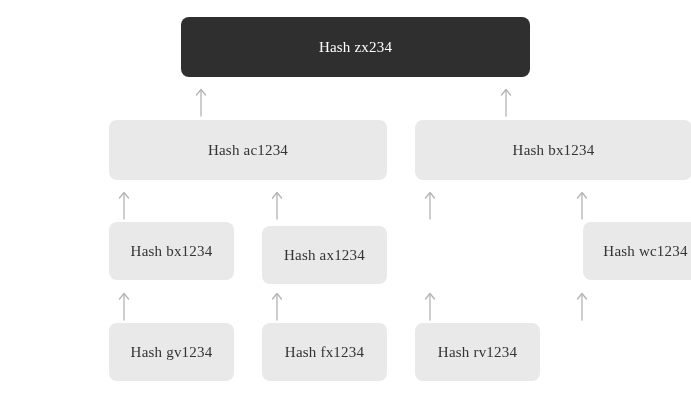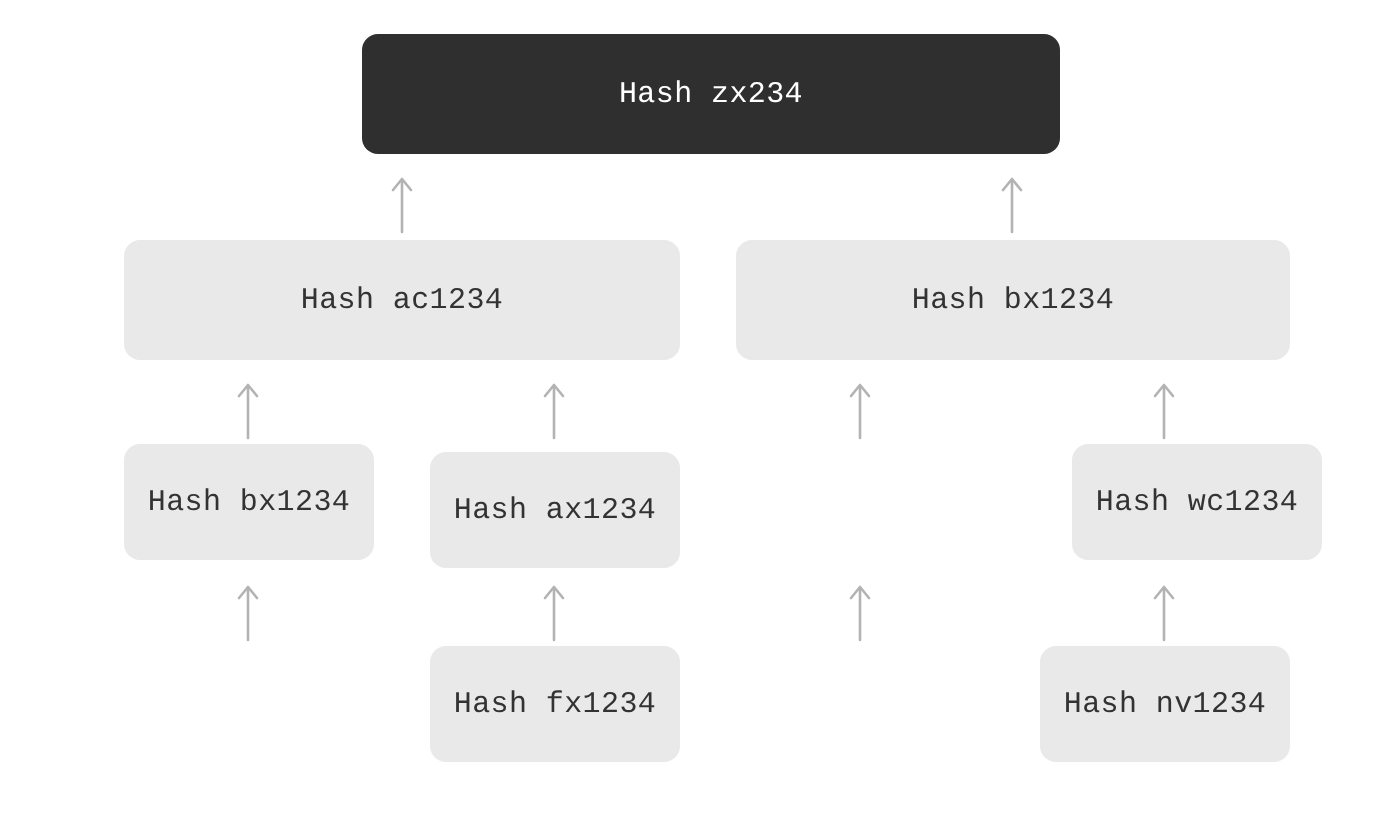"Hash zx234" .canvas { font-family: Liberation Mono, monospace -> Liberation Serif, serif }
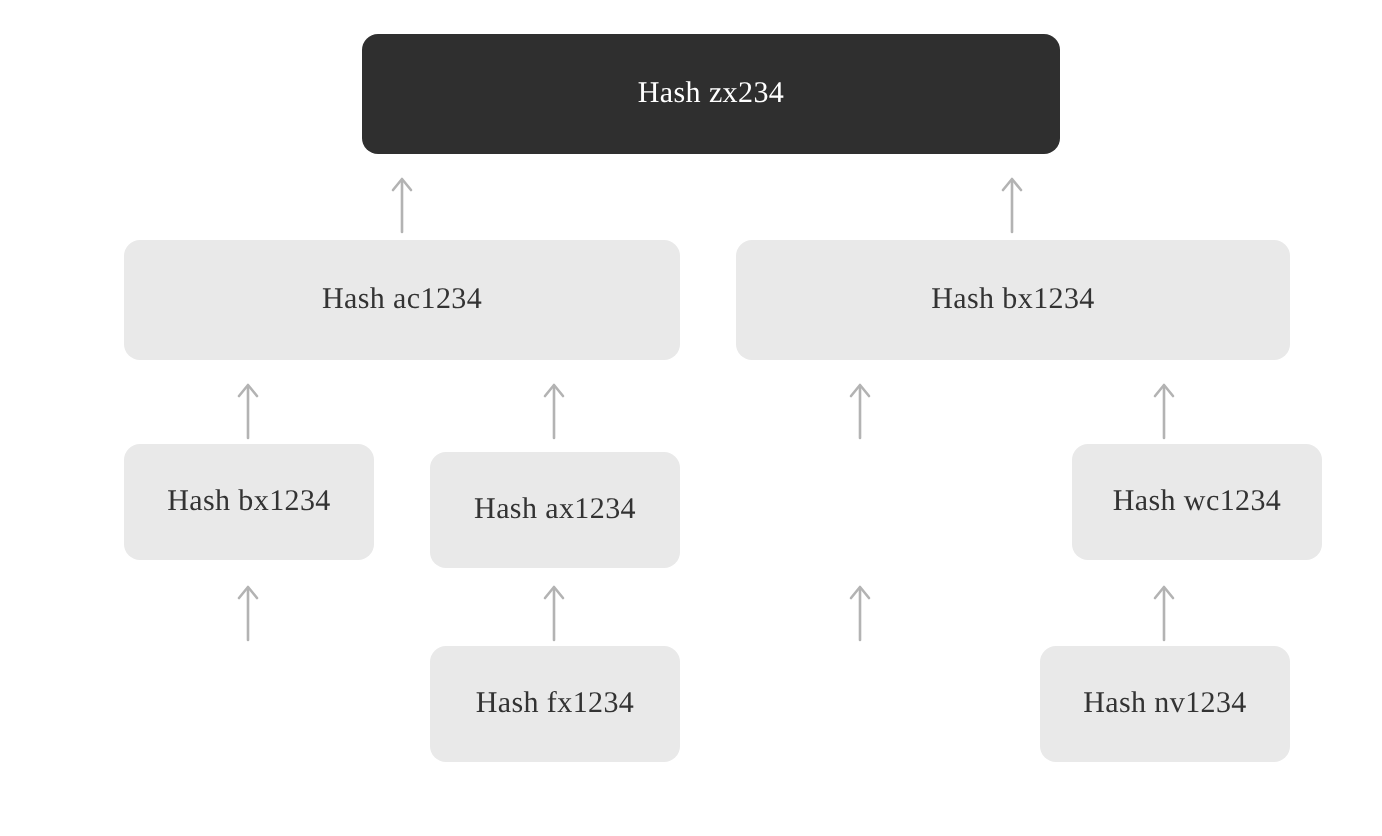"Hash ac1234" .node--leaf { margin-left: none -> 47px }
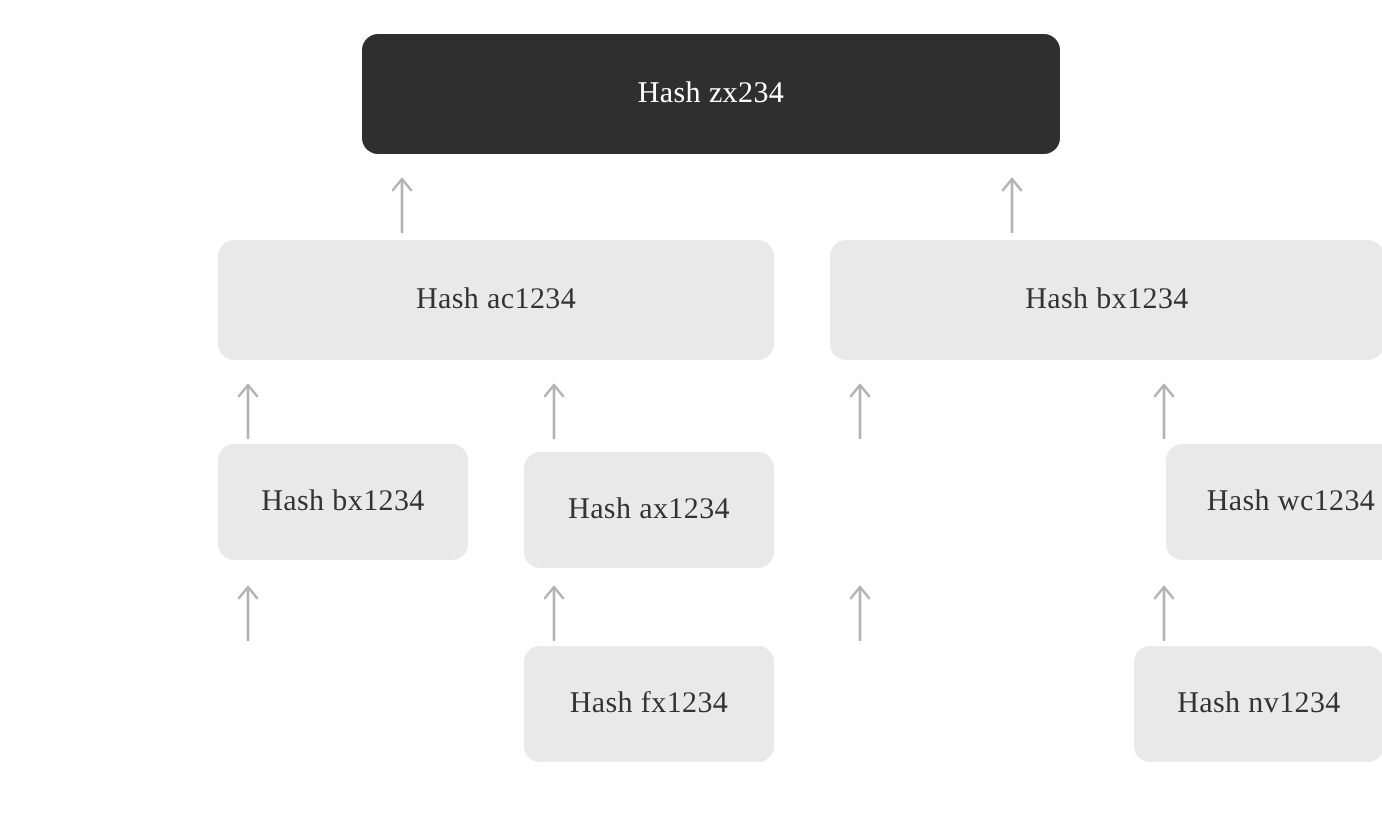"Hash gv1234" div.node { html: none -> <div> <span>Hash gv1234</span> </div> }
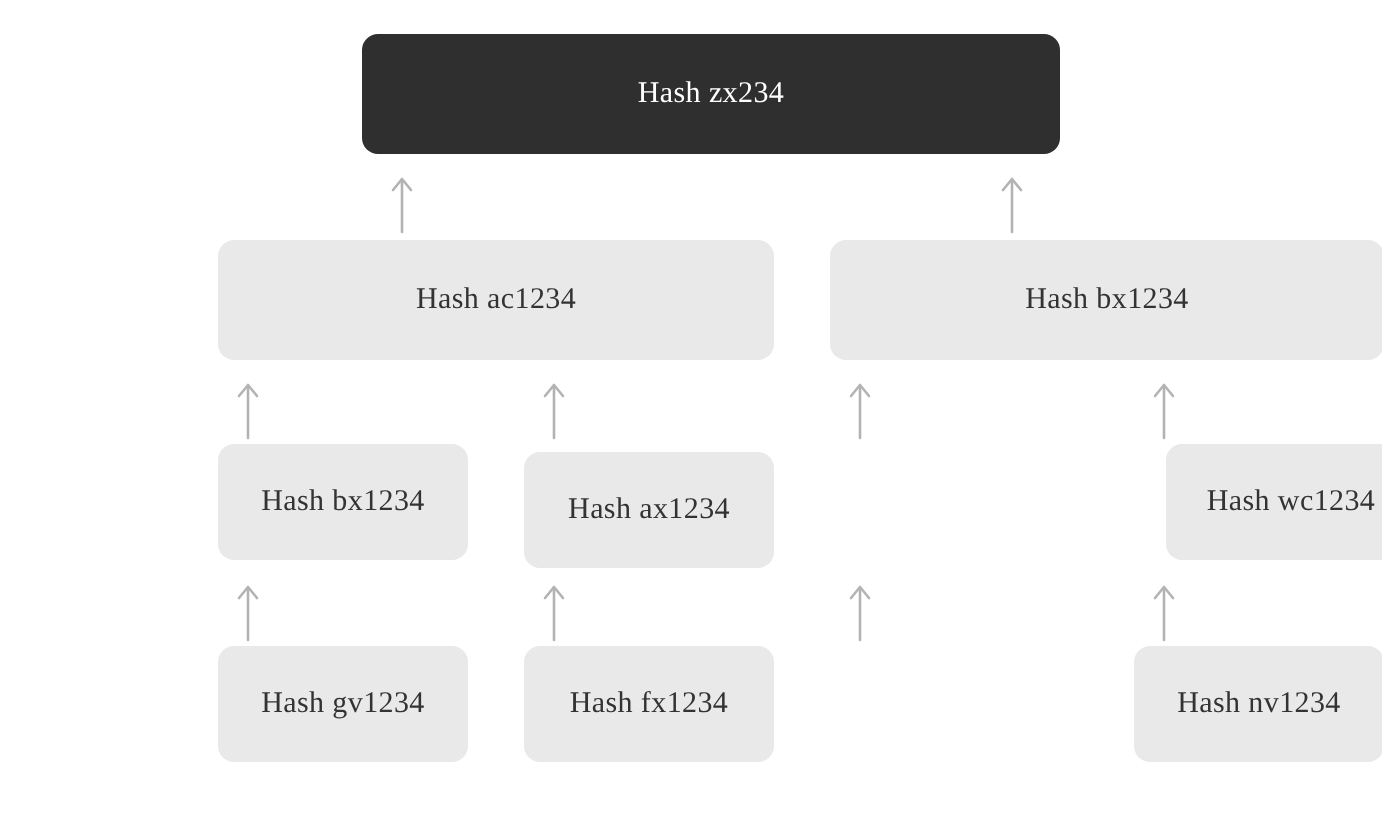"Hash rv1234" div.node { html: none -> <div> <span>Hash rv1234</span> </div> }
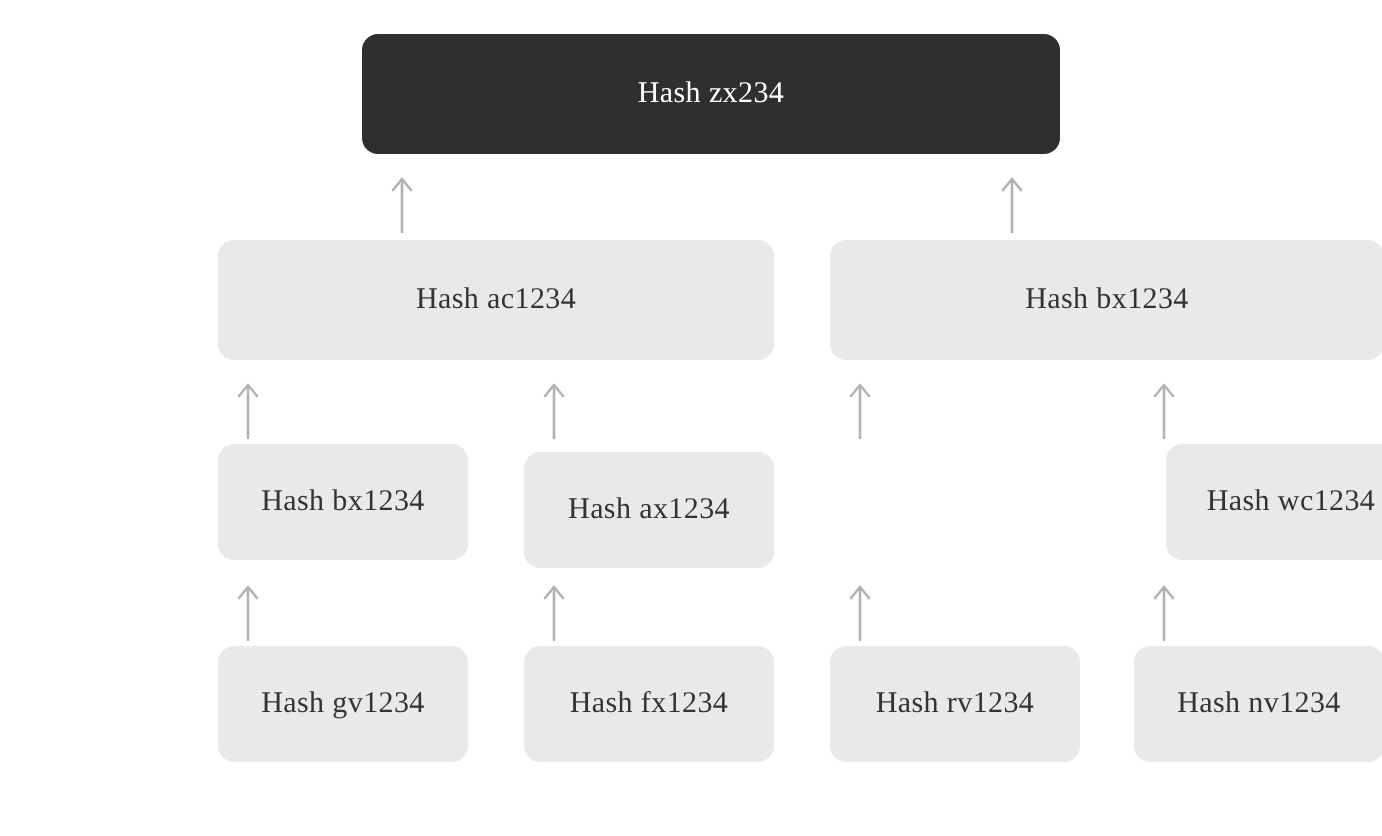"Hash nv1234" div.node { html: <div> <span>Hash nv1234</span> </div> -> none }
